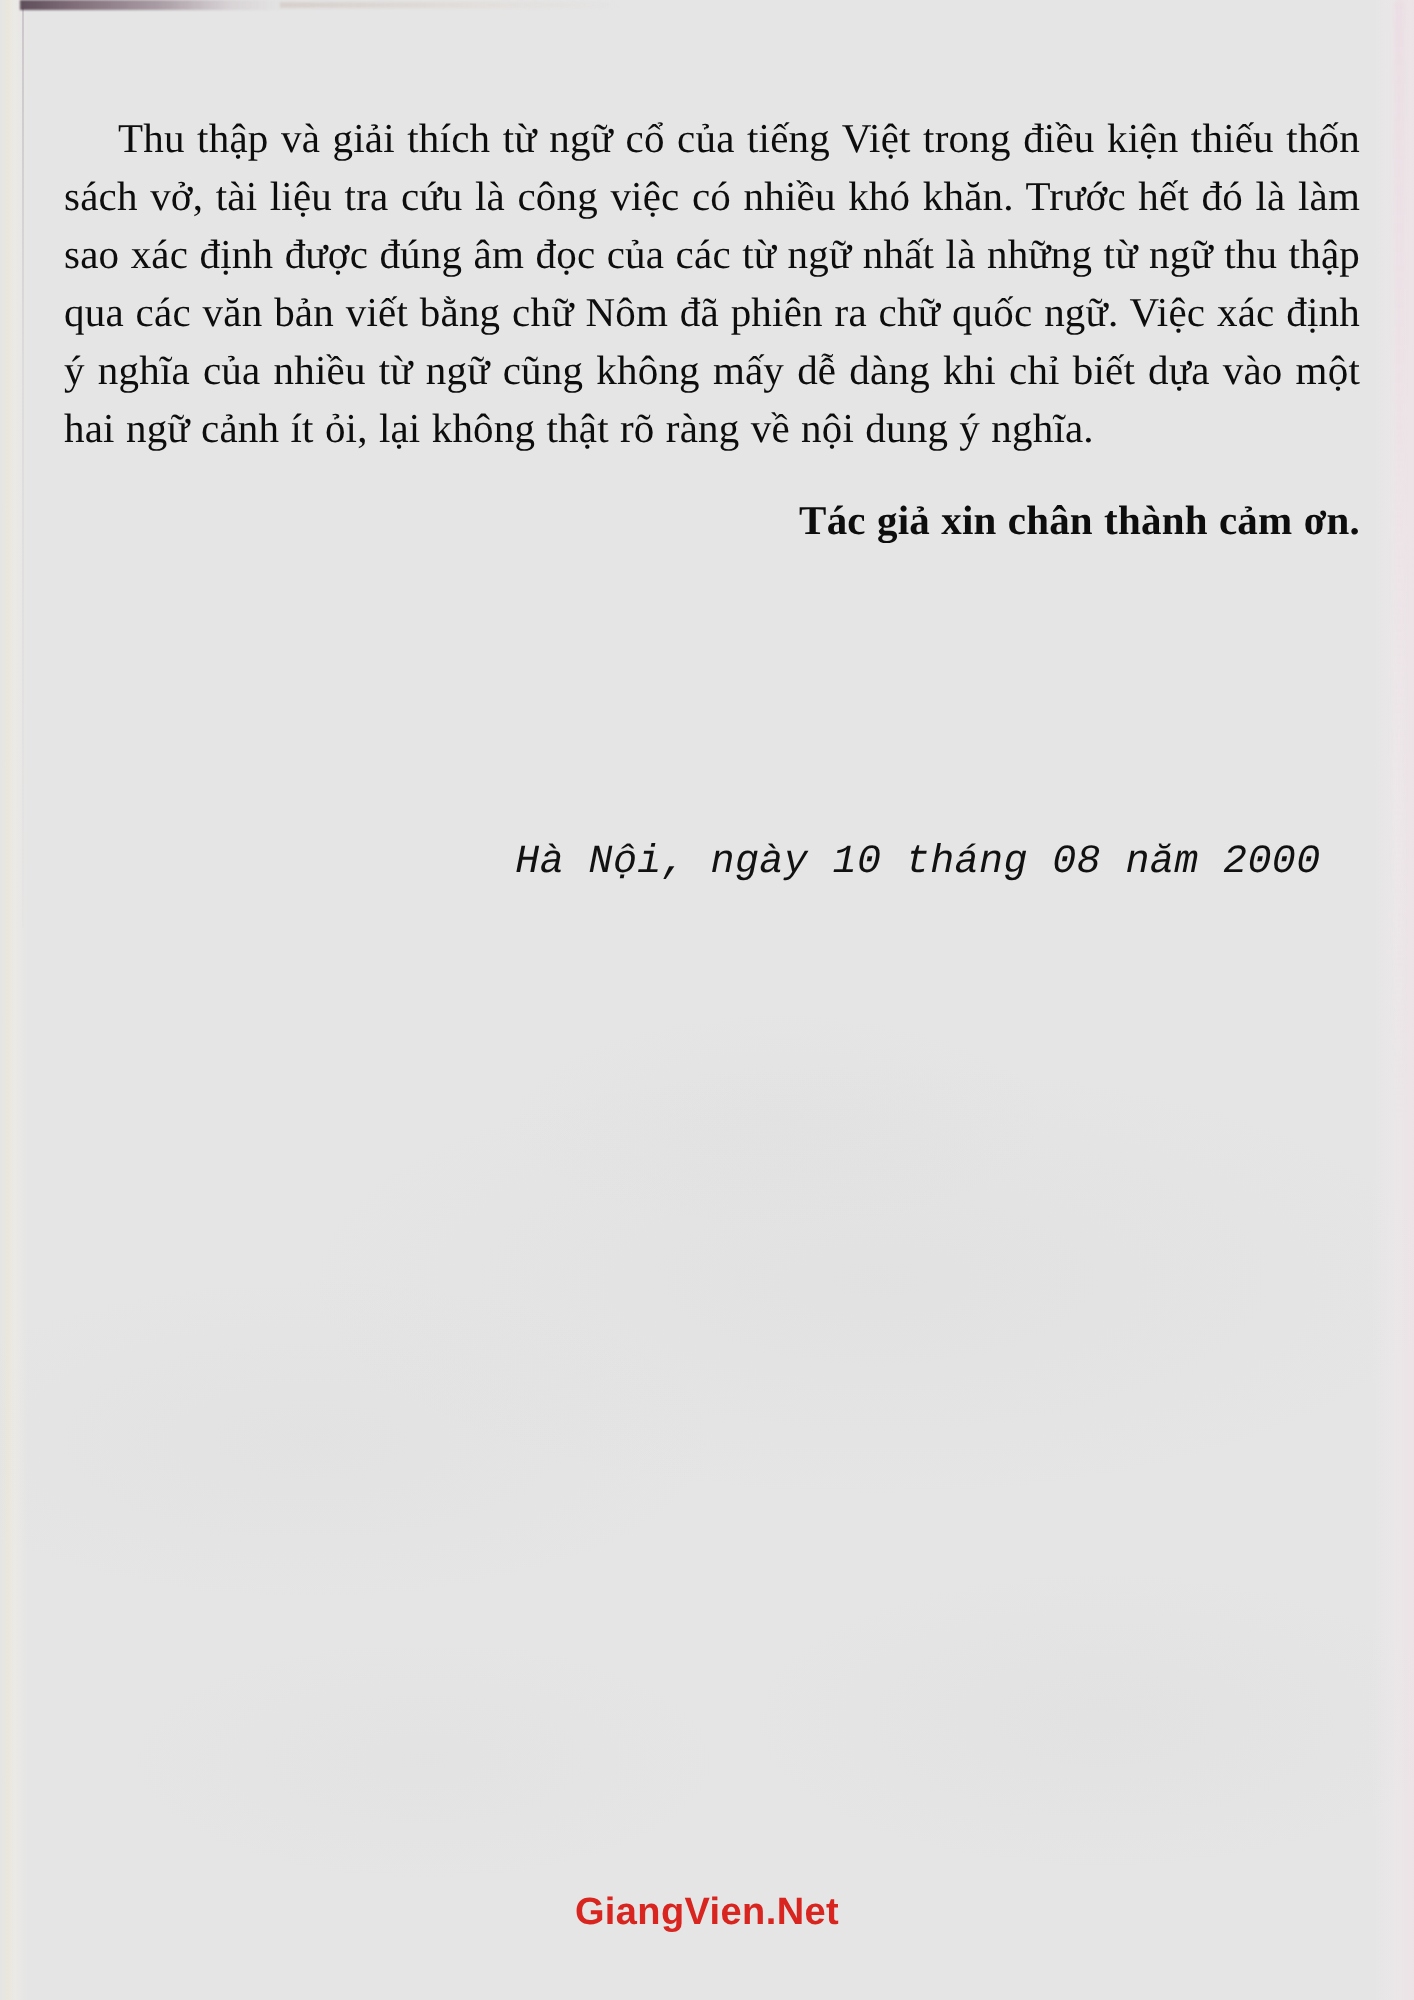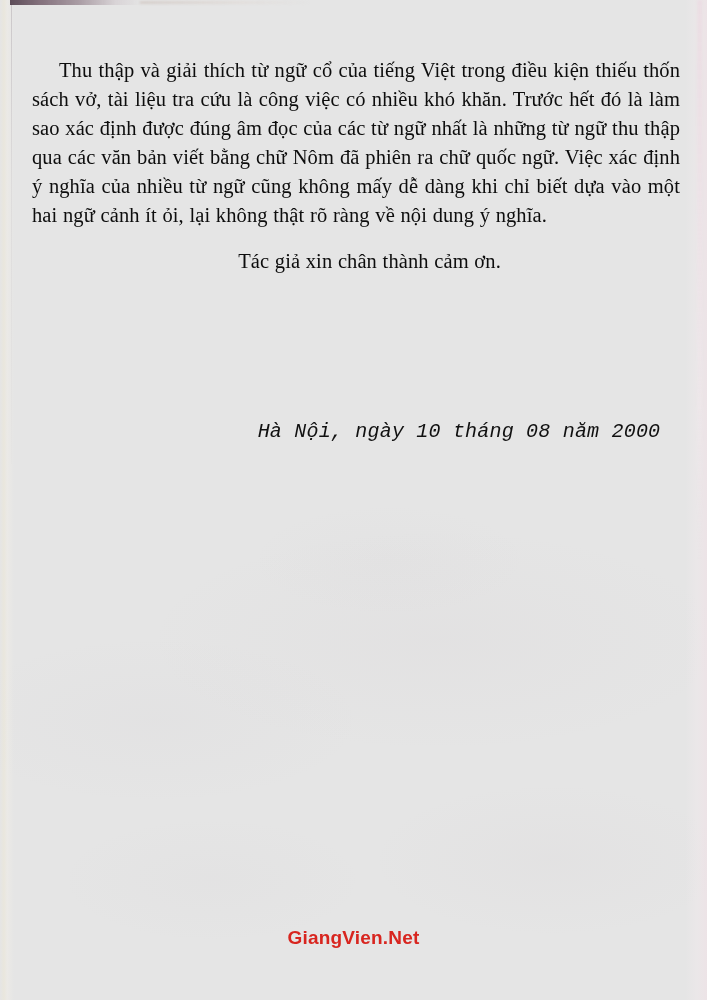"Tác giả xin chân thành" p.para.short { font-weight: none -> bold; text-align: center -> right }
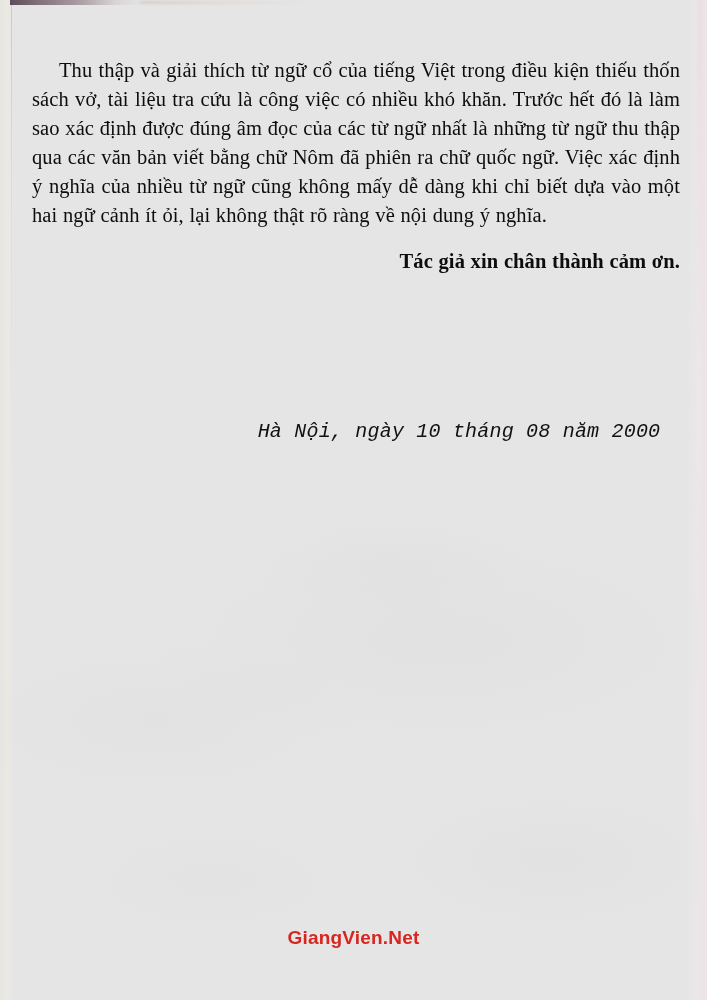"GiangVien.Net" .watermark { top: 927px -> 946px }
